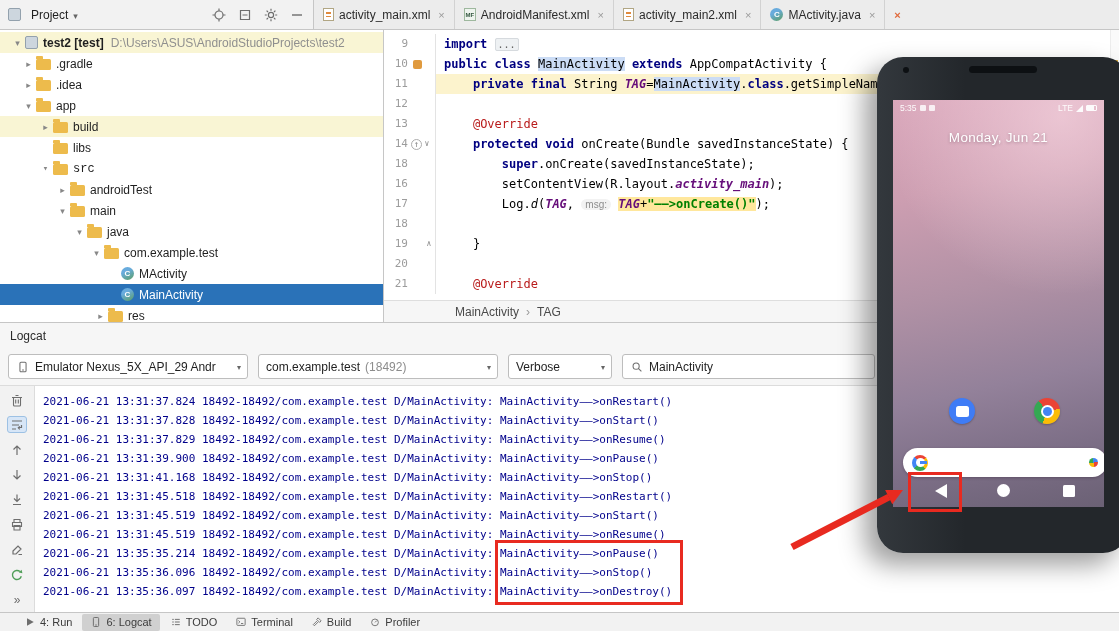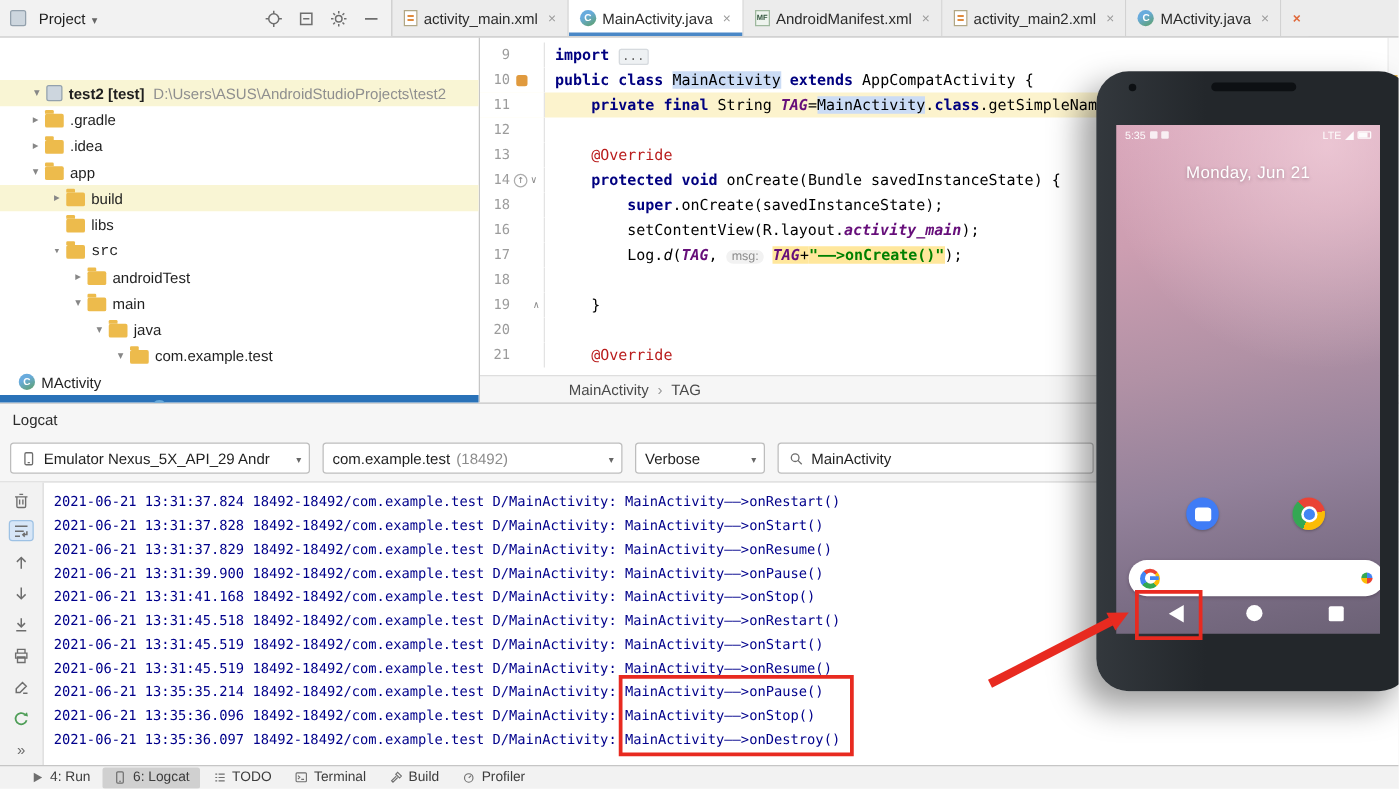"MainActivity.java" div.tab { html: <div> <span></span> <span>MainActivity.java</span> <span></span> </div> -> none }
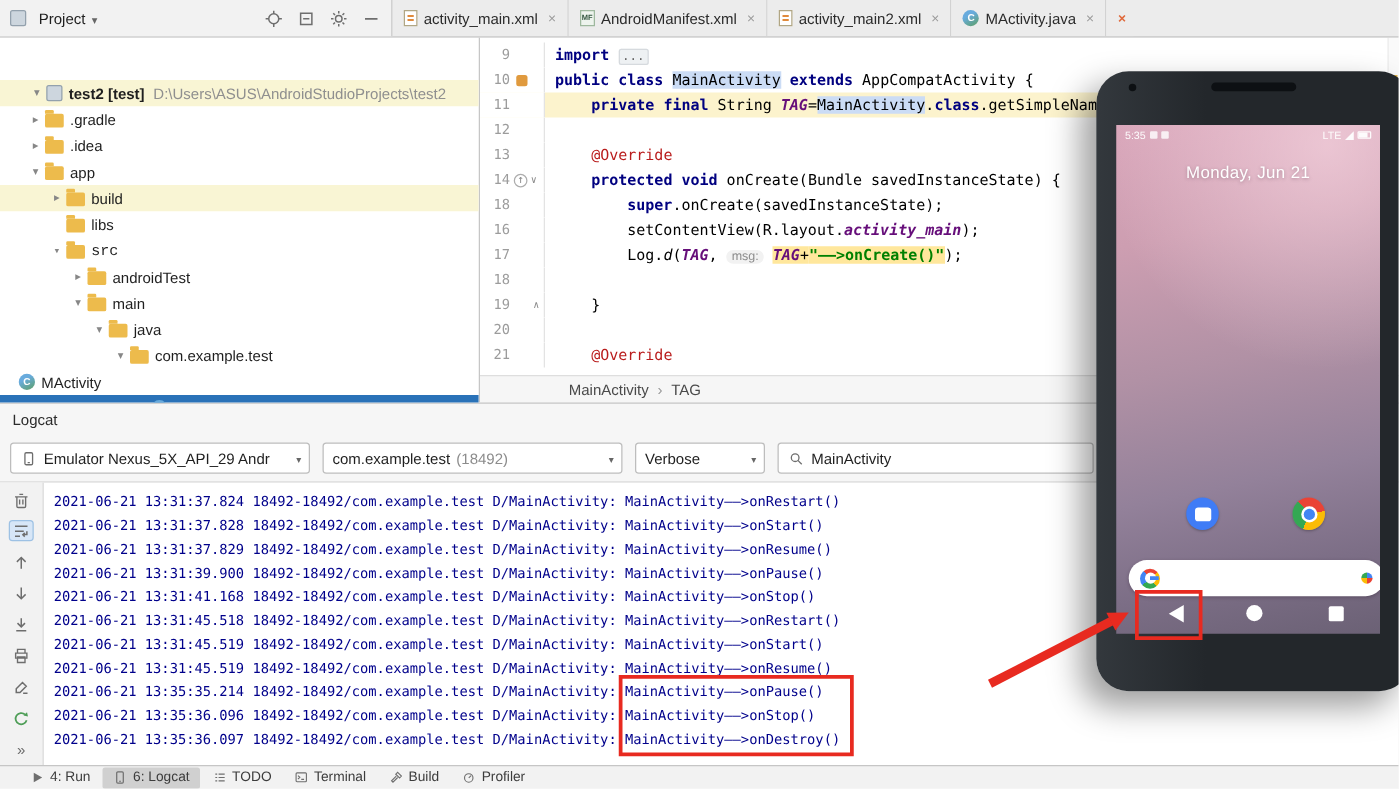"test2 [test]" div.trow { margin-top: 32px -> none; padding-left: 22px -> 10px }
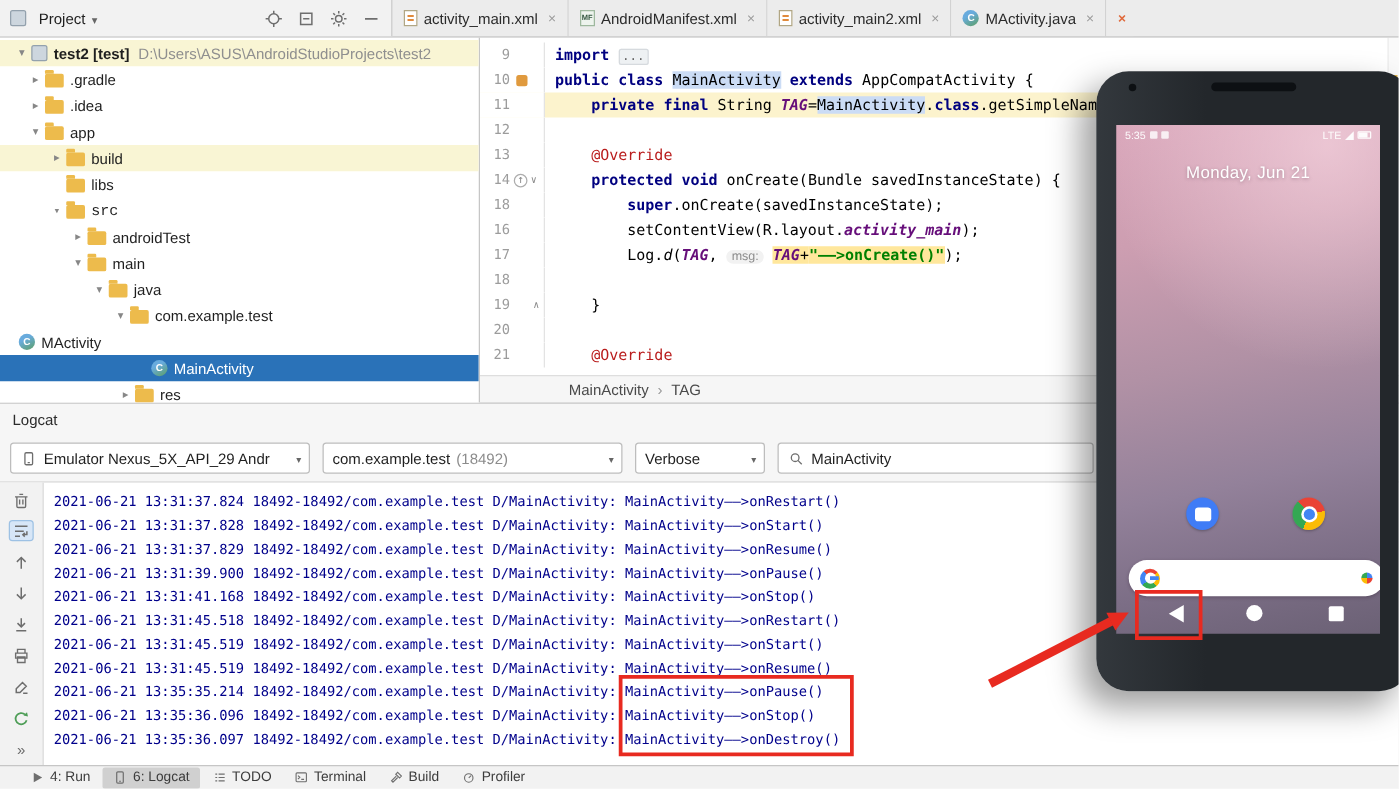"MActivity" div.trow { padding-left: none -> 106px }
